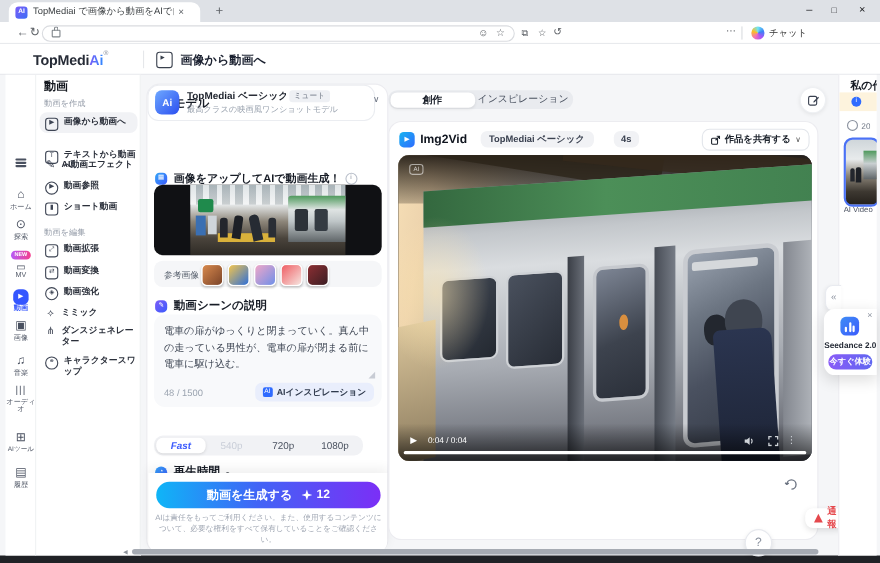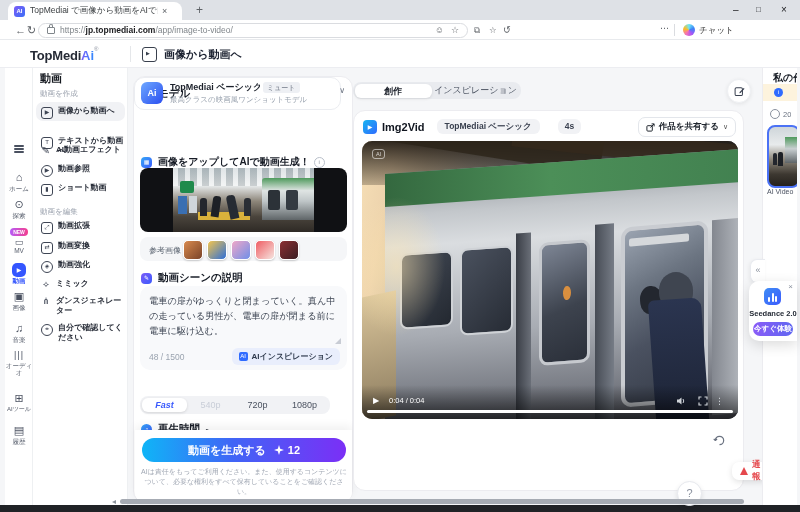"https://jp.topmediai.com/app/image-to-vi" div.urltxt { html: <div><span>https://</span><b>jp.topmediai.com</b><span>/app/image-to-video/</span></div> -> none }
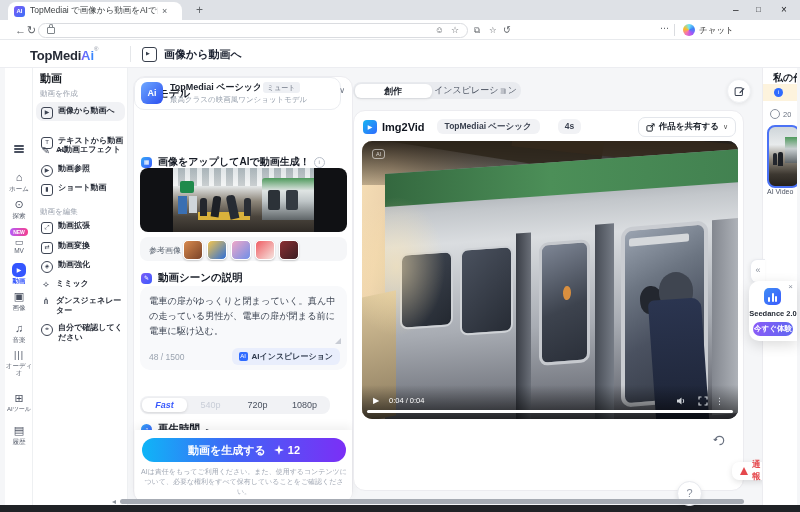"自分で確認してください" span.slabel { text: 自分で確認してください -> キャラクタースワップ }
